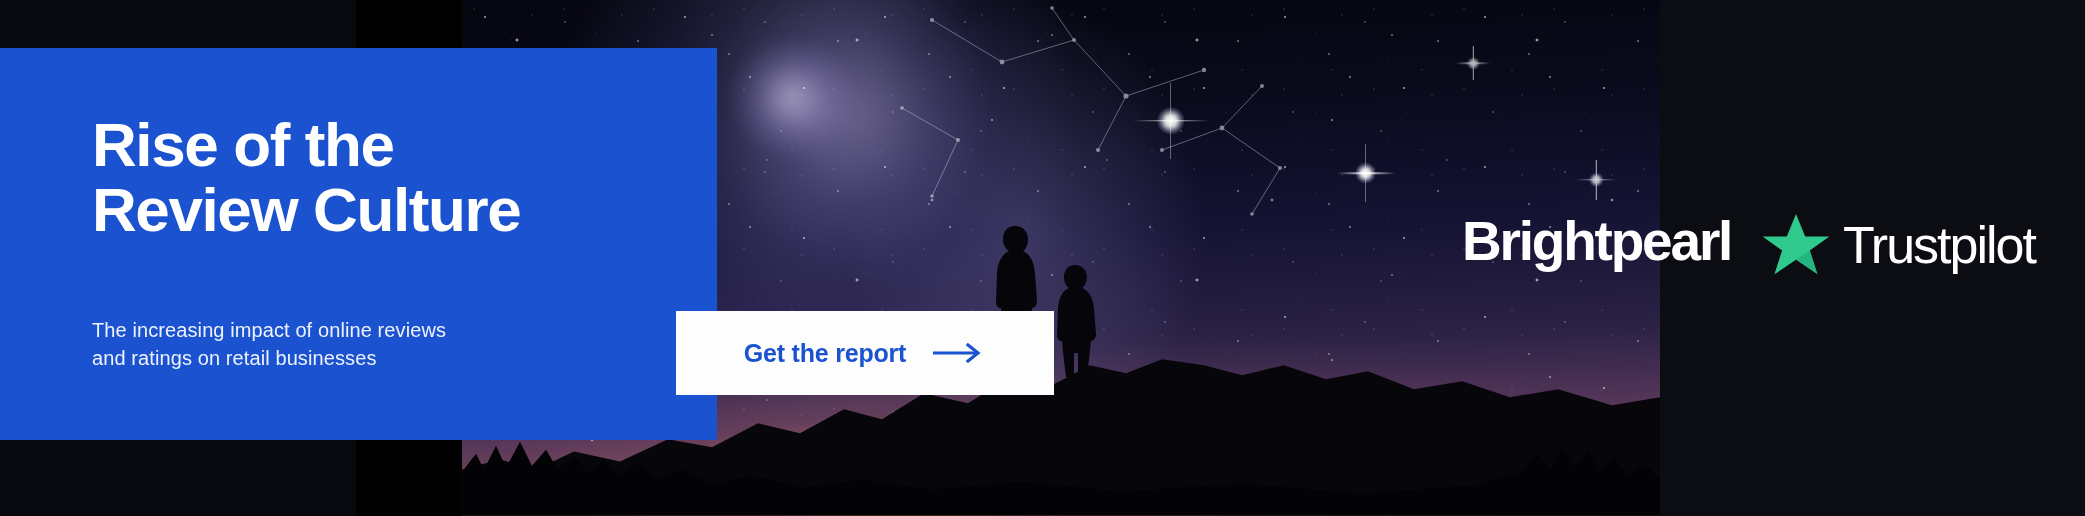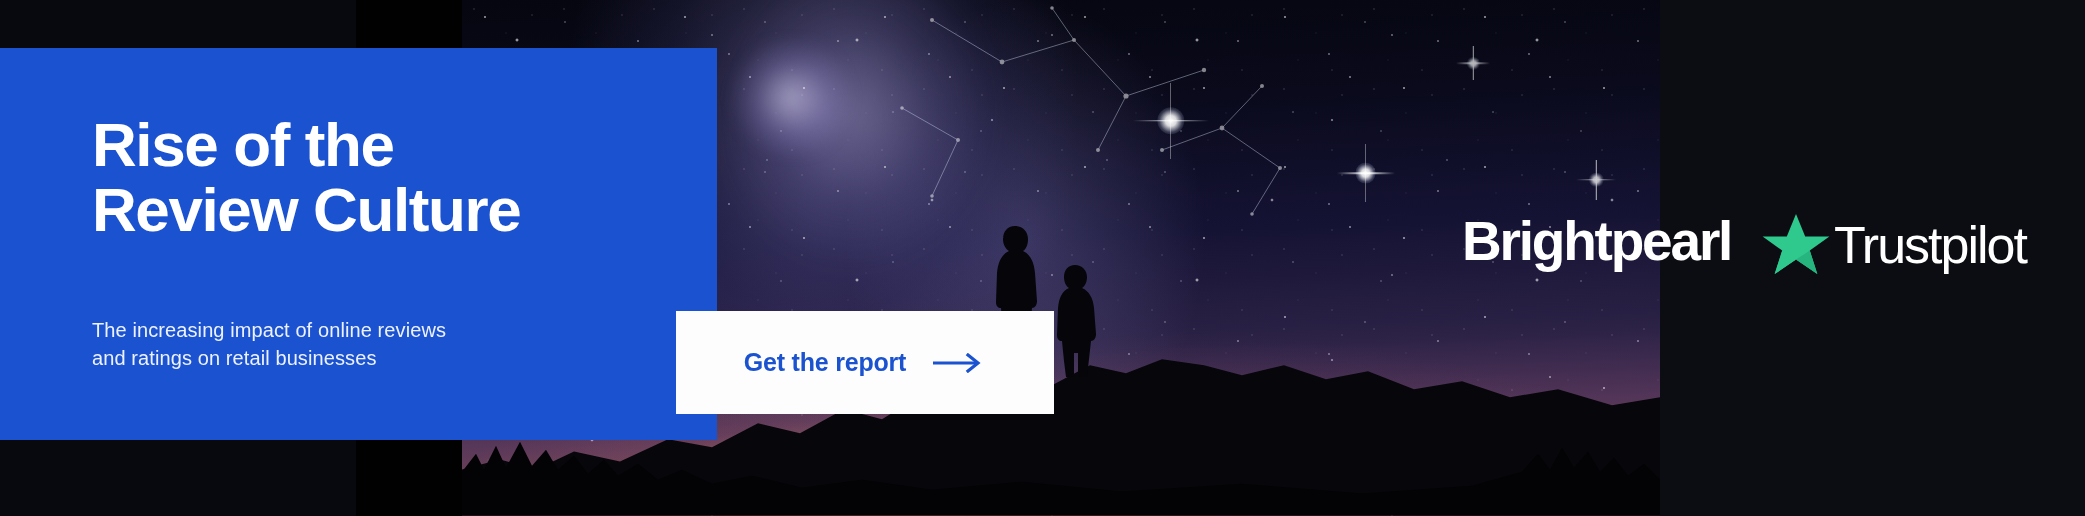"Trustpilot" .logo-trustpilot { gap: 4px -> 13px }
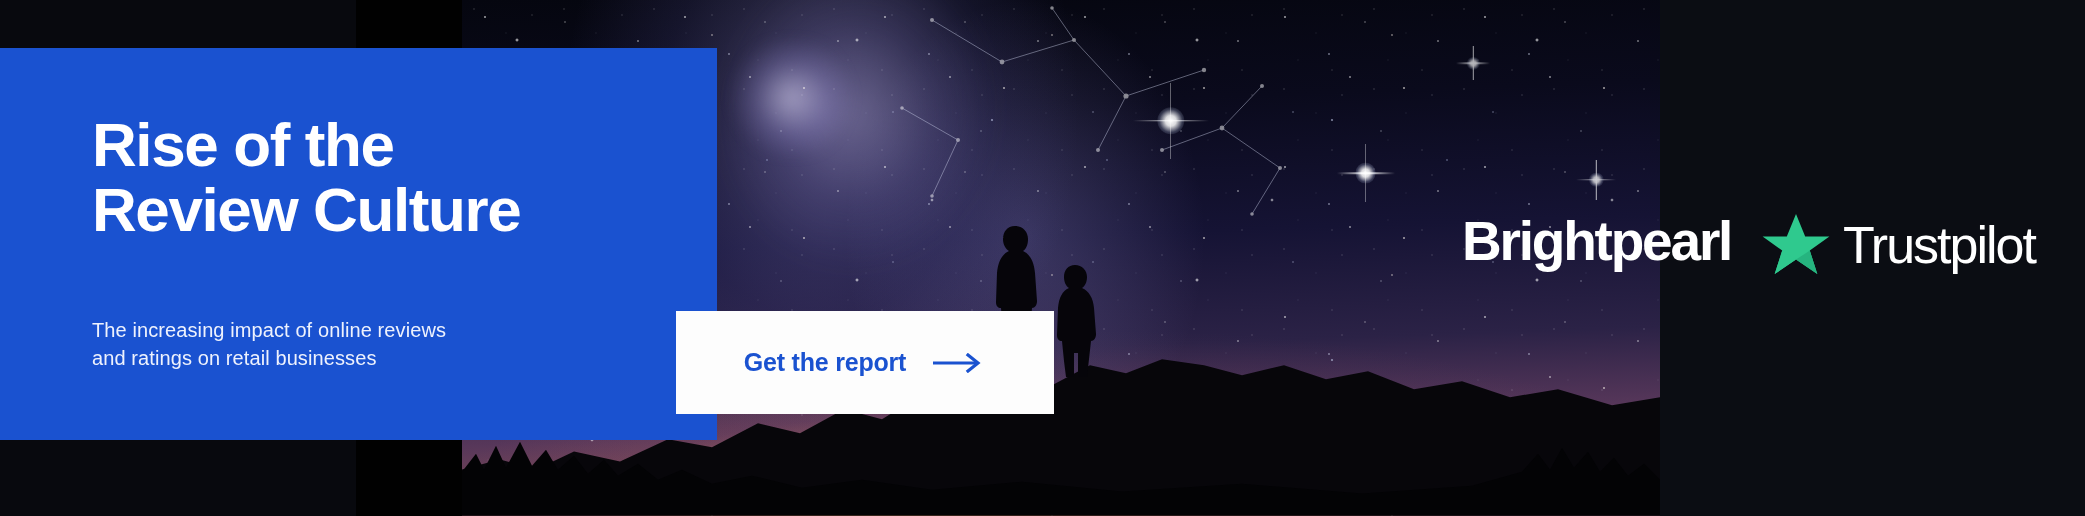"Get the report" .cta { height: 103px -> 84px }
